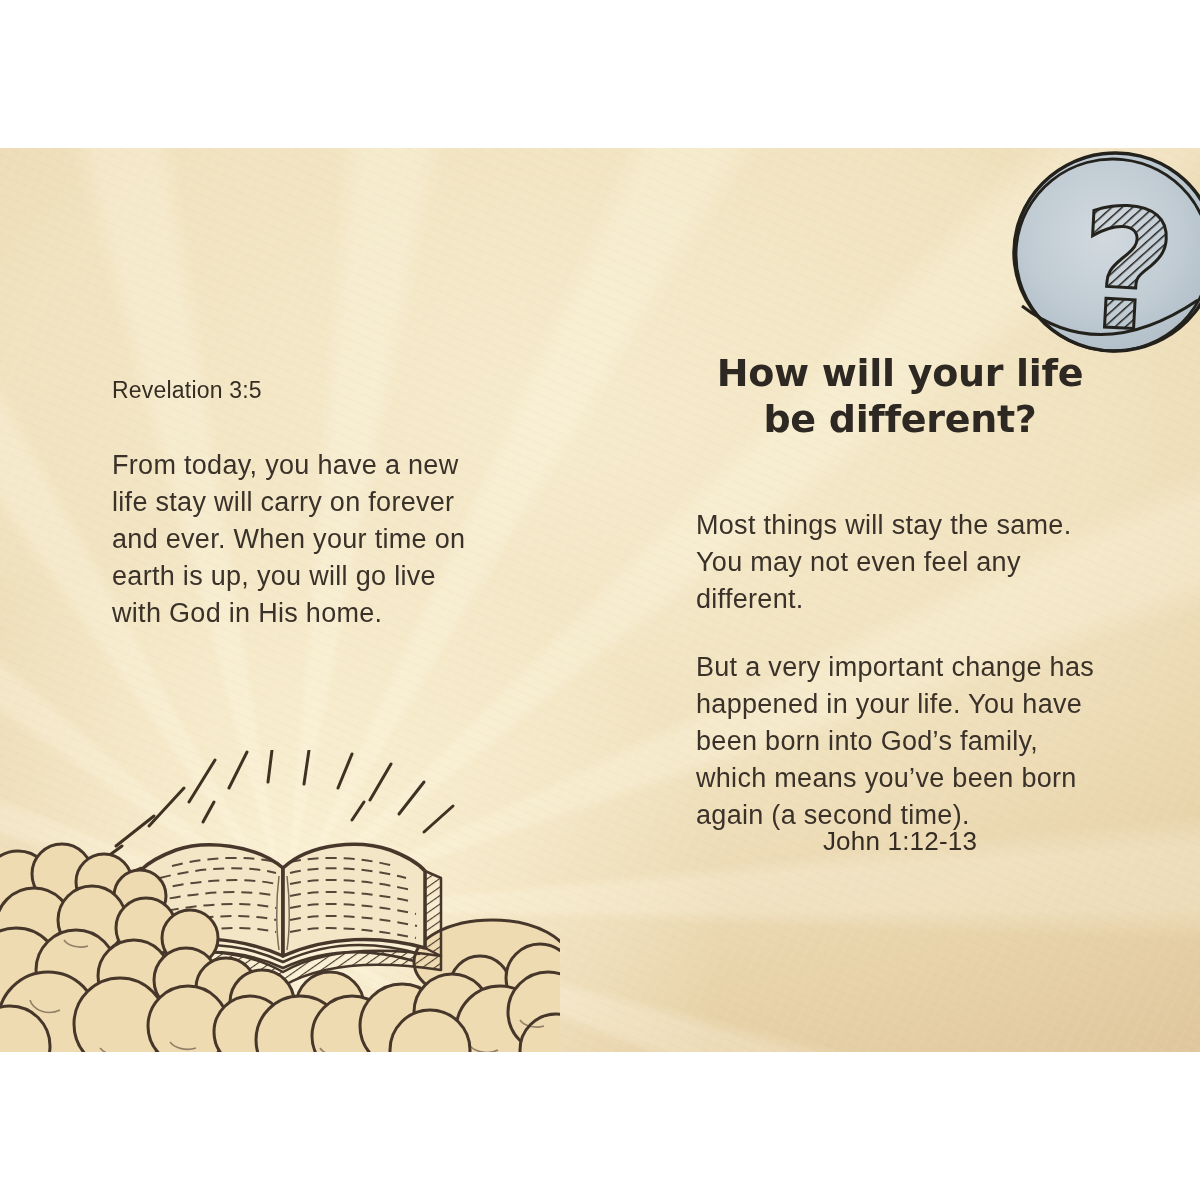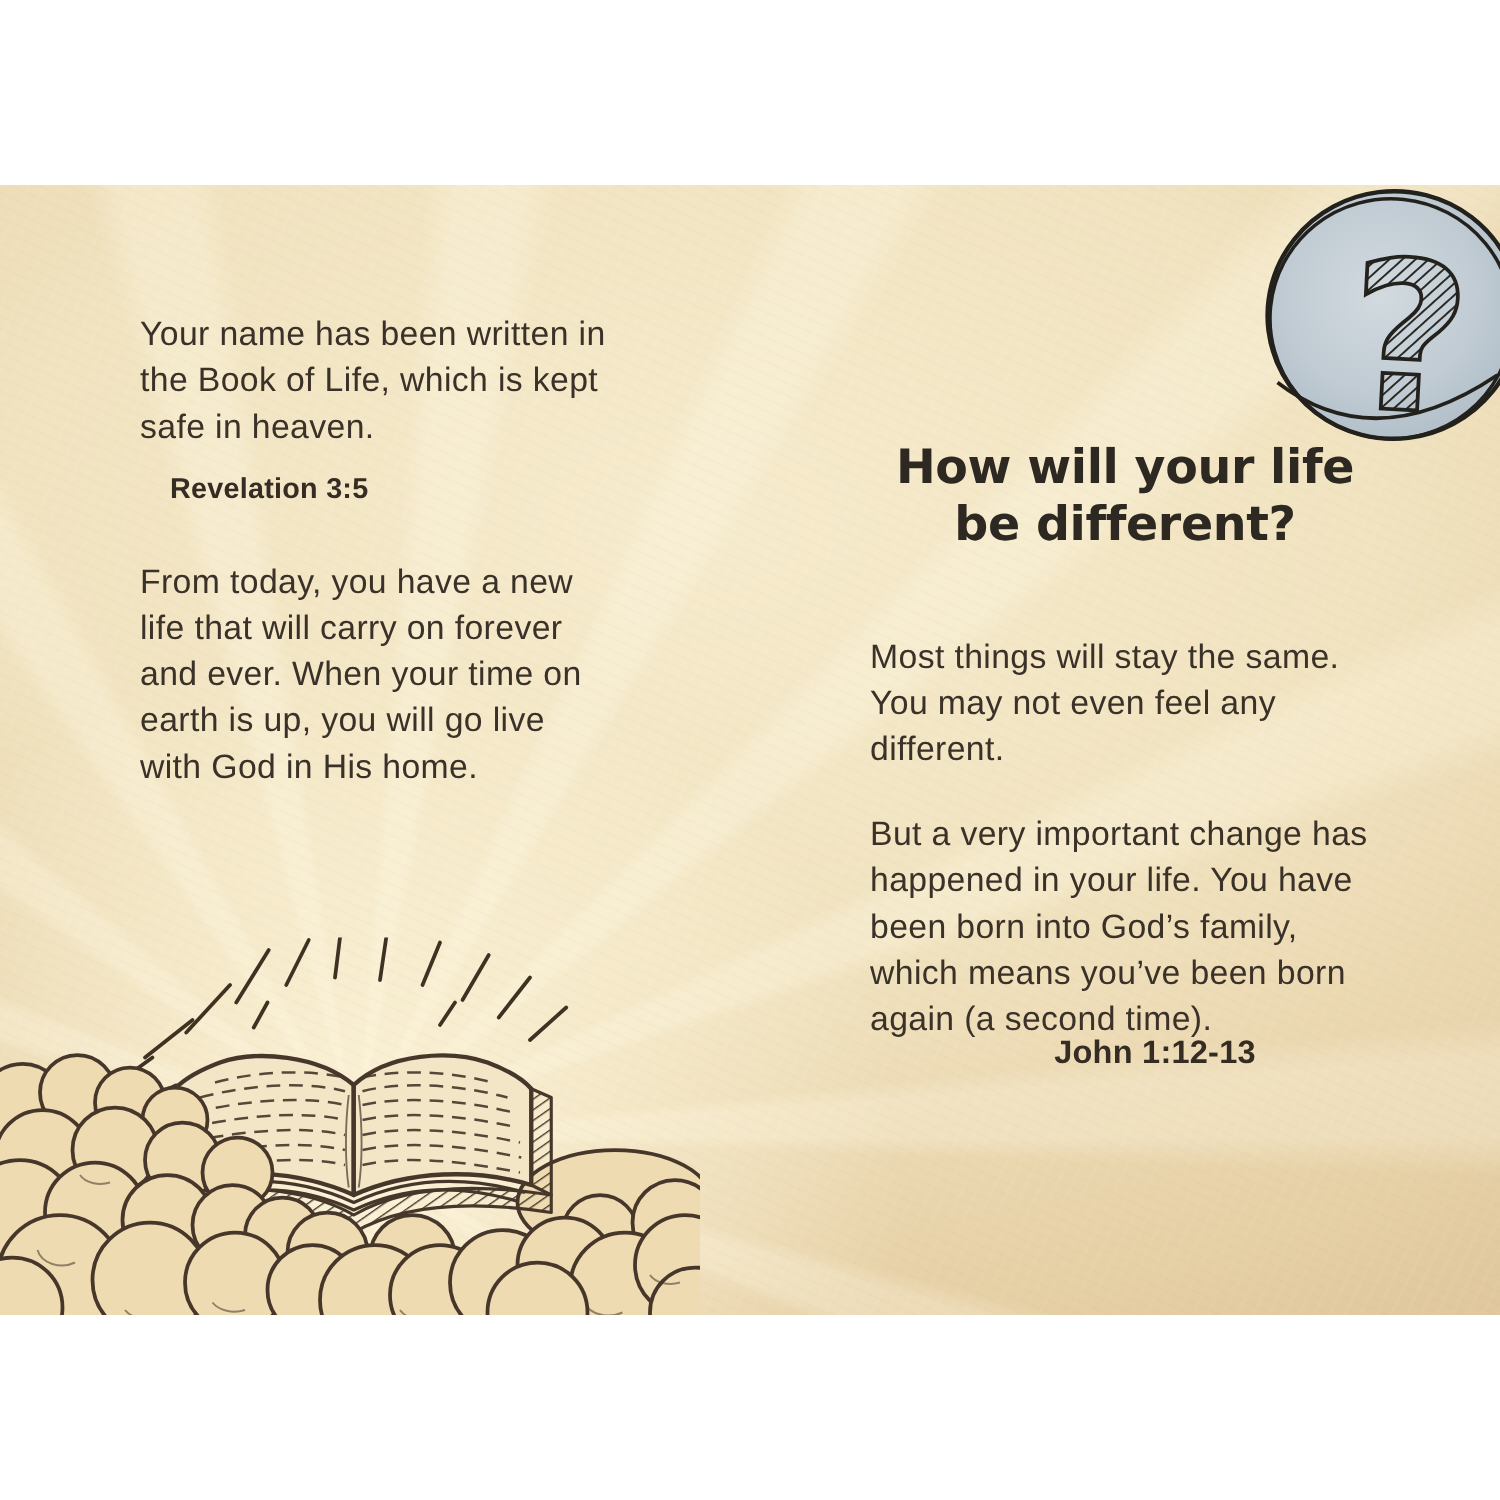"Your name has been written" div.txt { html: <div>Your name has been written in the Book of Life, which is kept safe in heaven.</div> -> none }
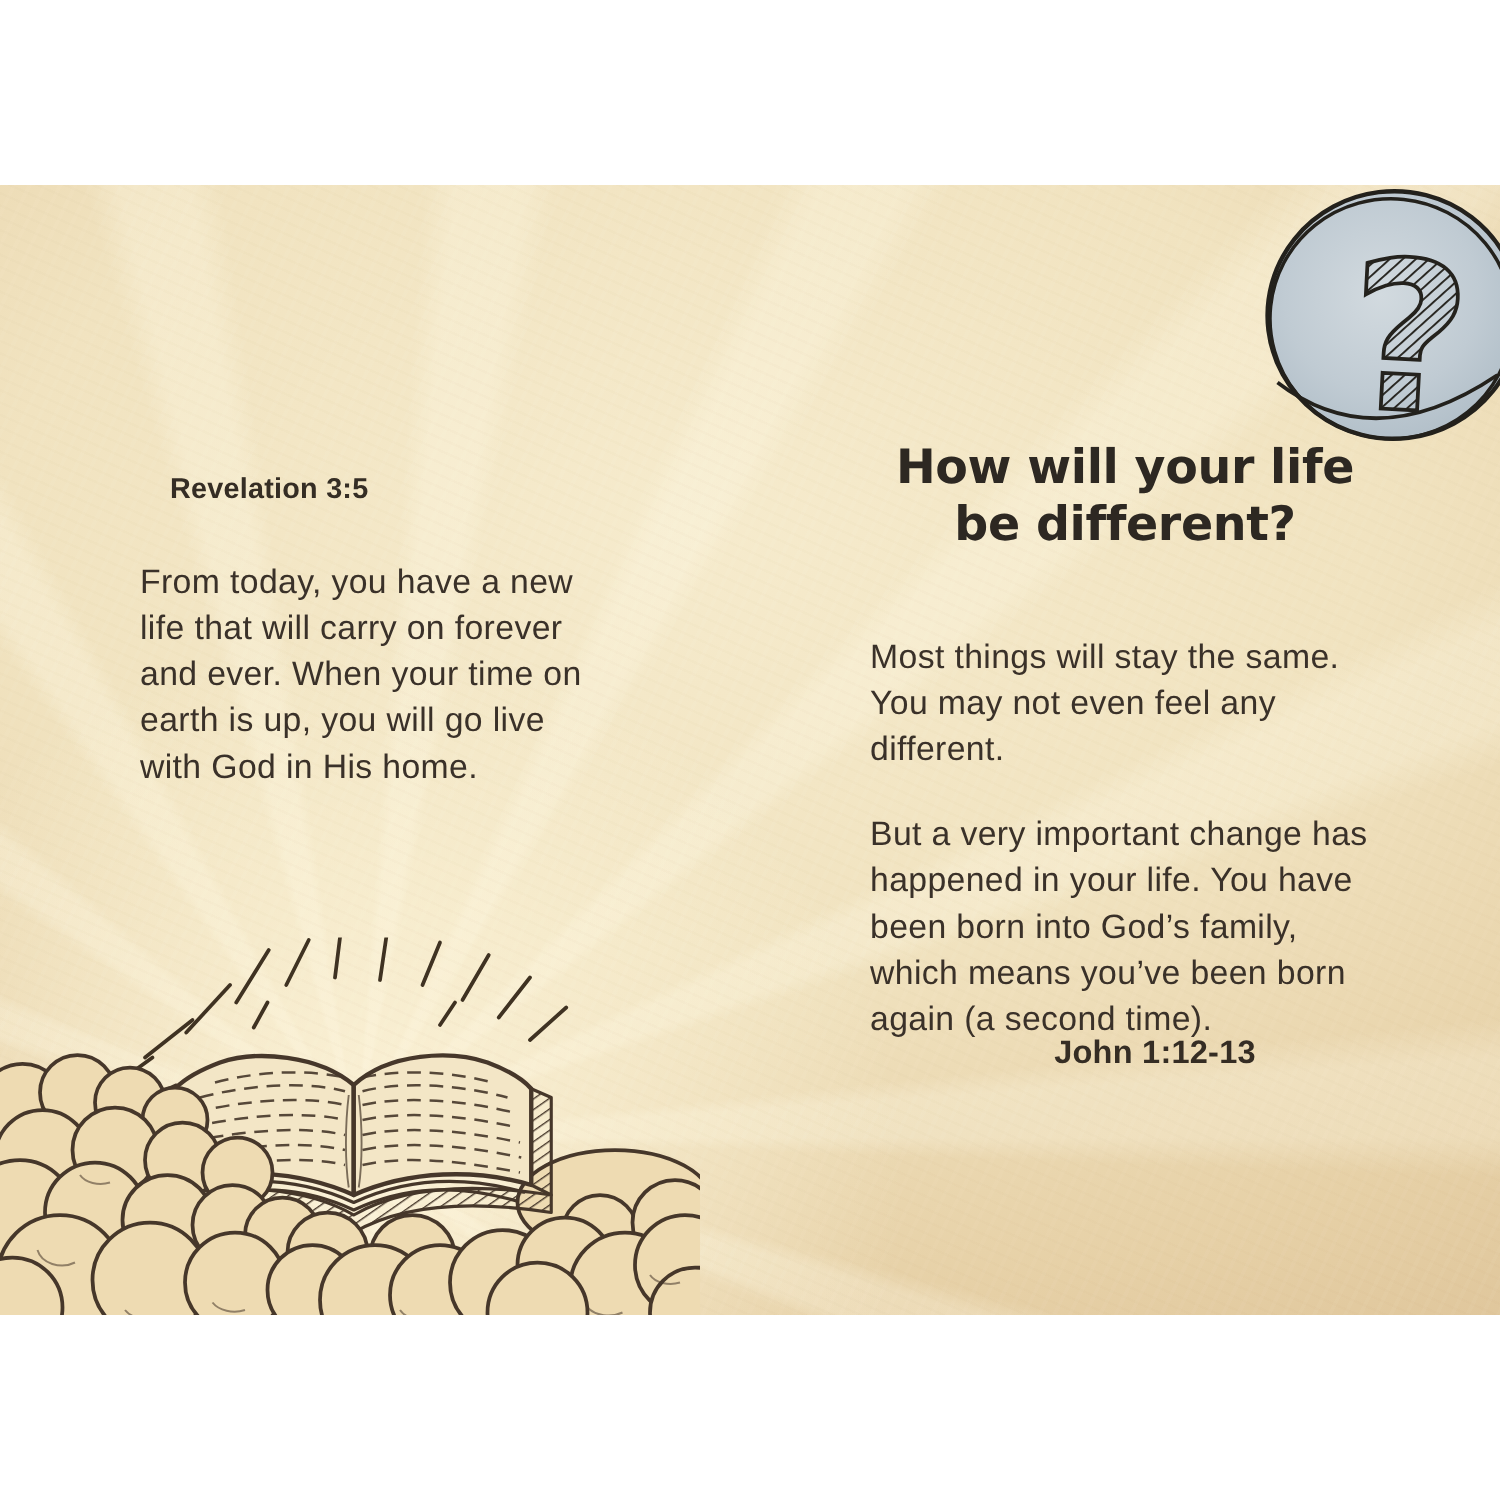"Revelation 3:5" .scripture-ref { font-weight: 700 -> 400; margin-left: 24px -> none }
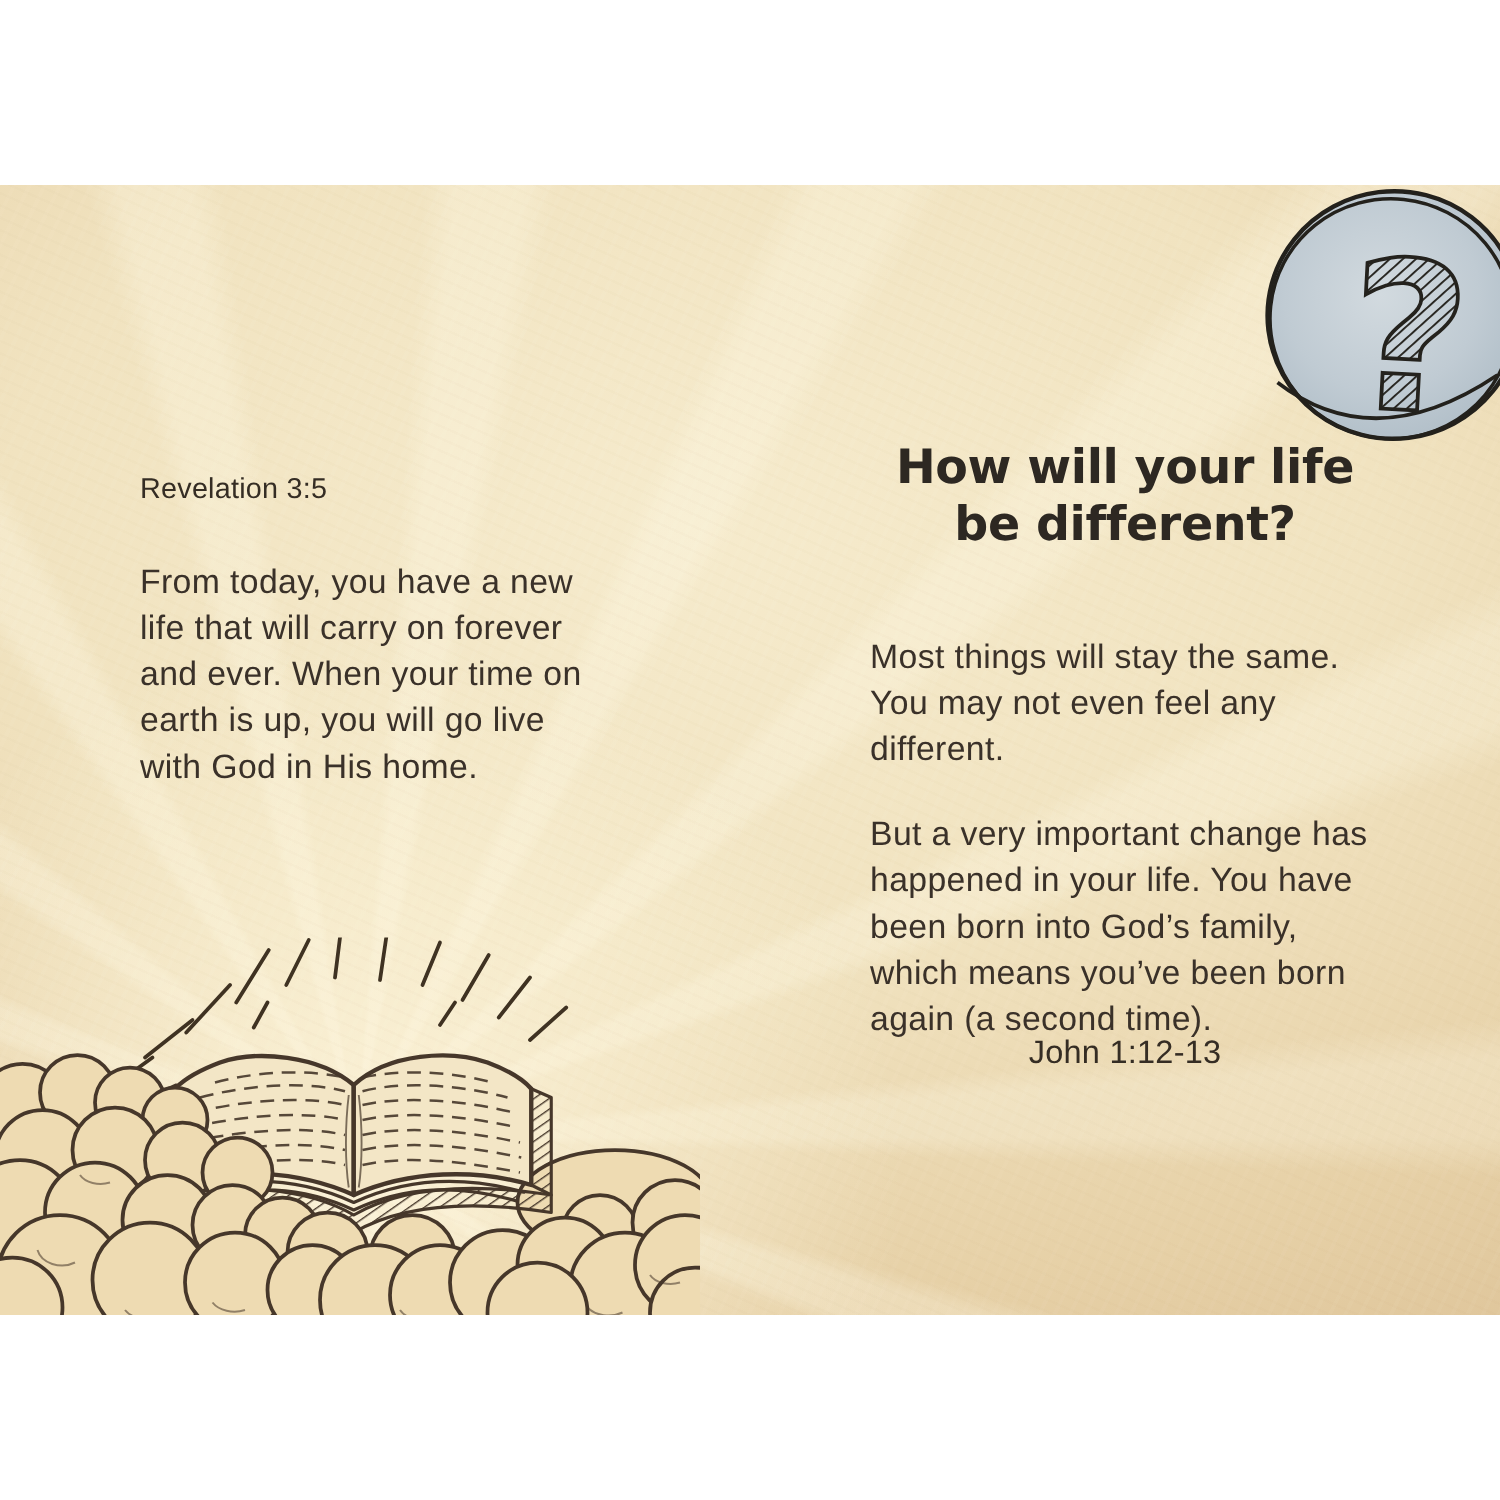"From today, you have a" div.txt { text: that -> stay }
